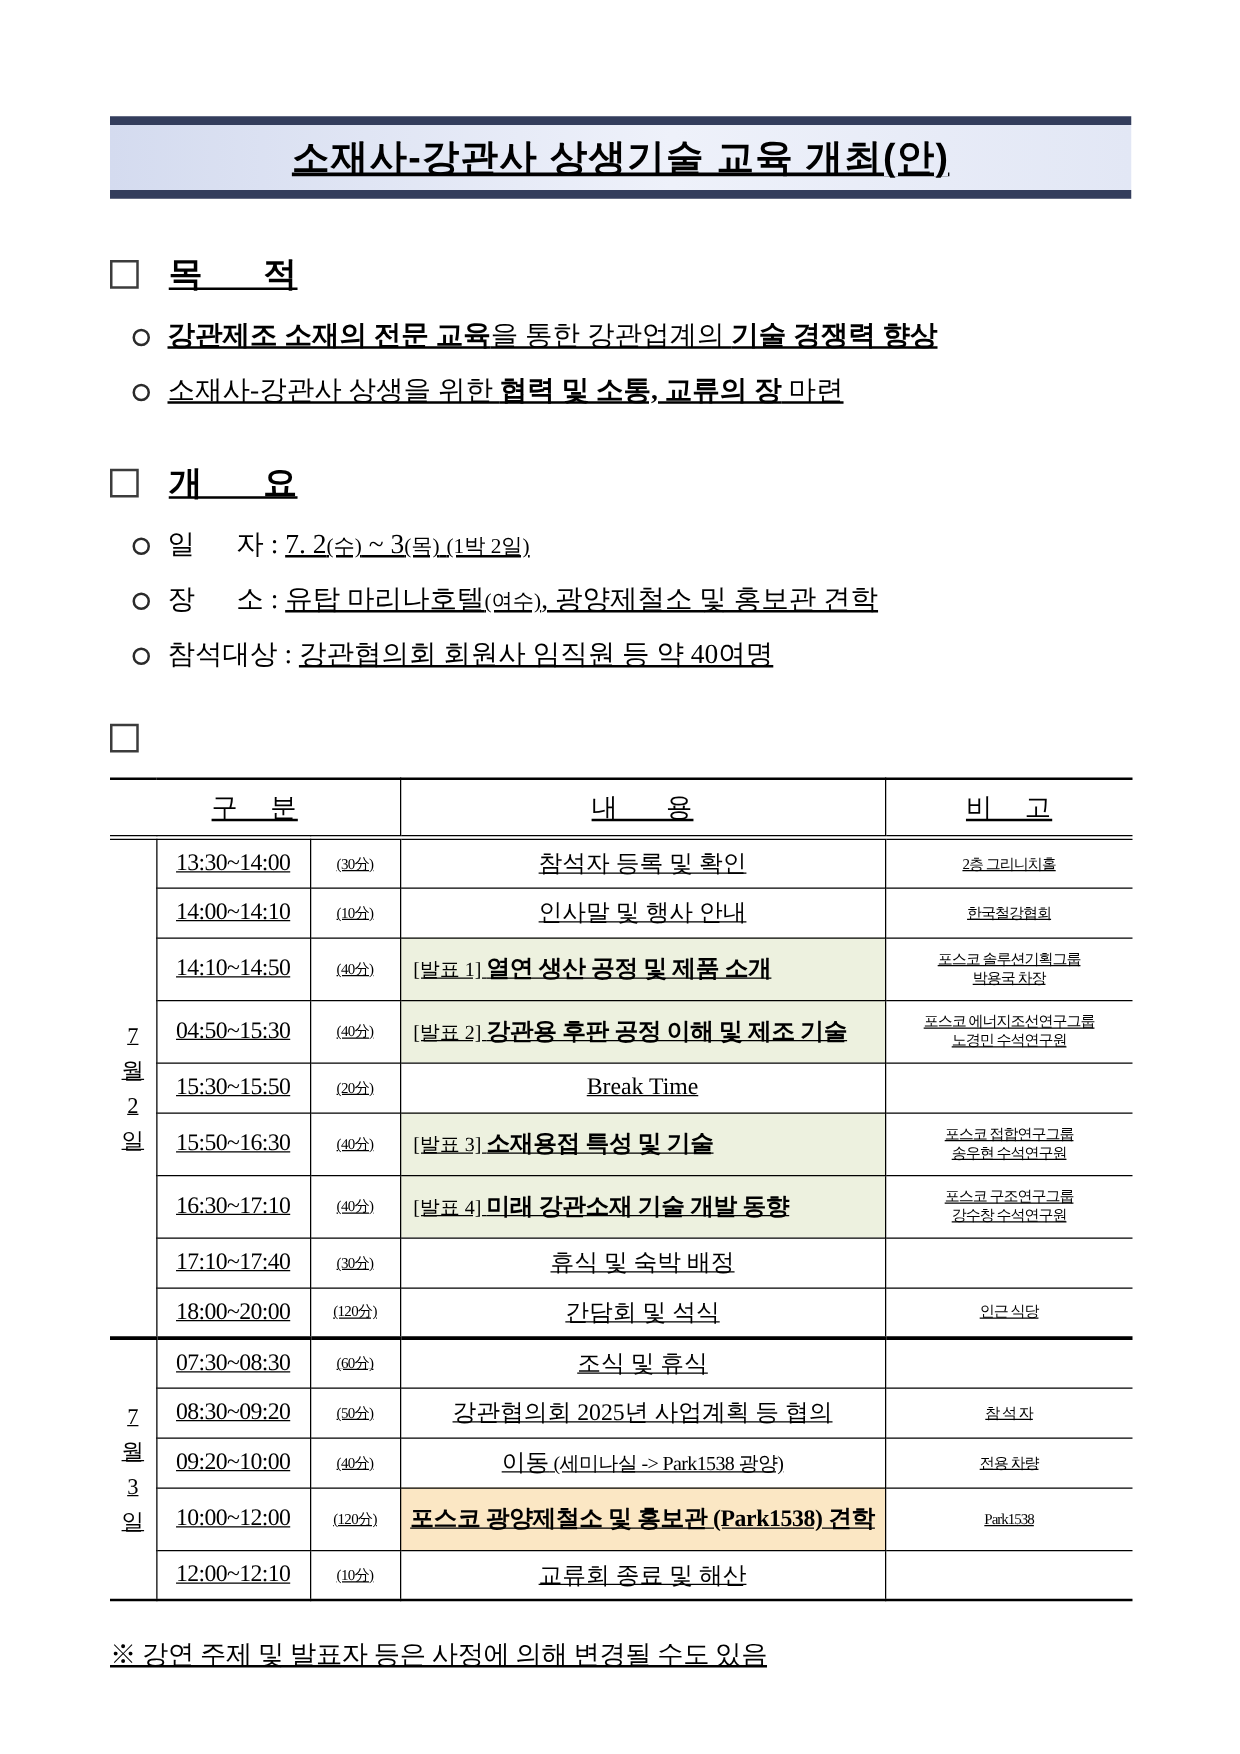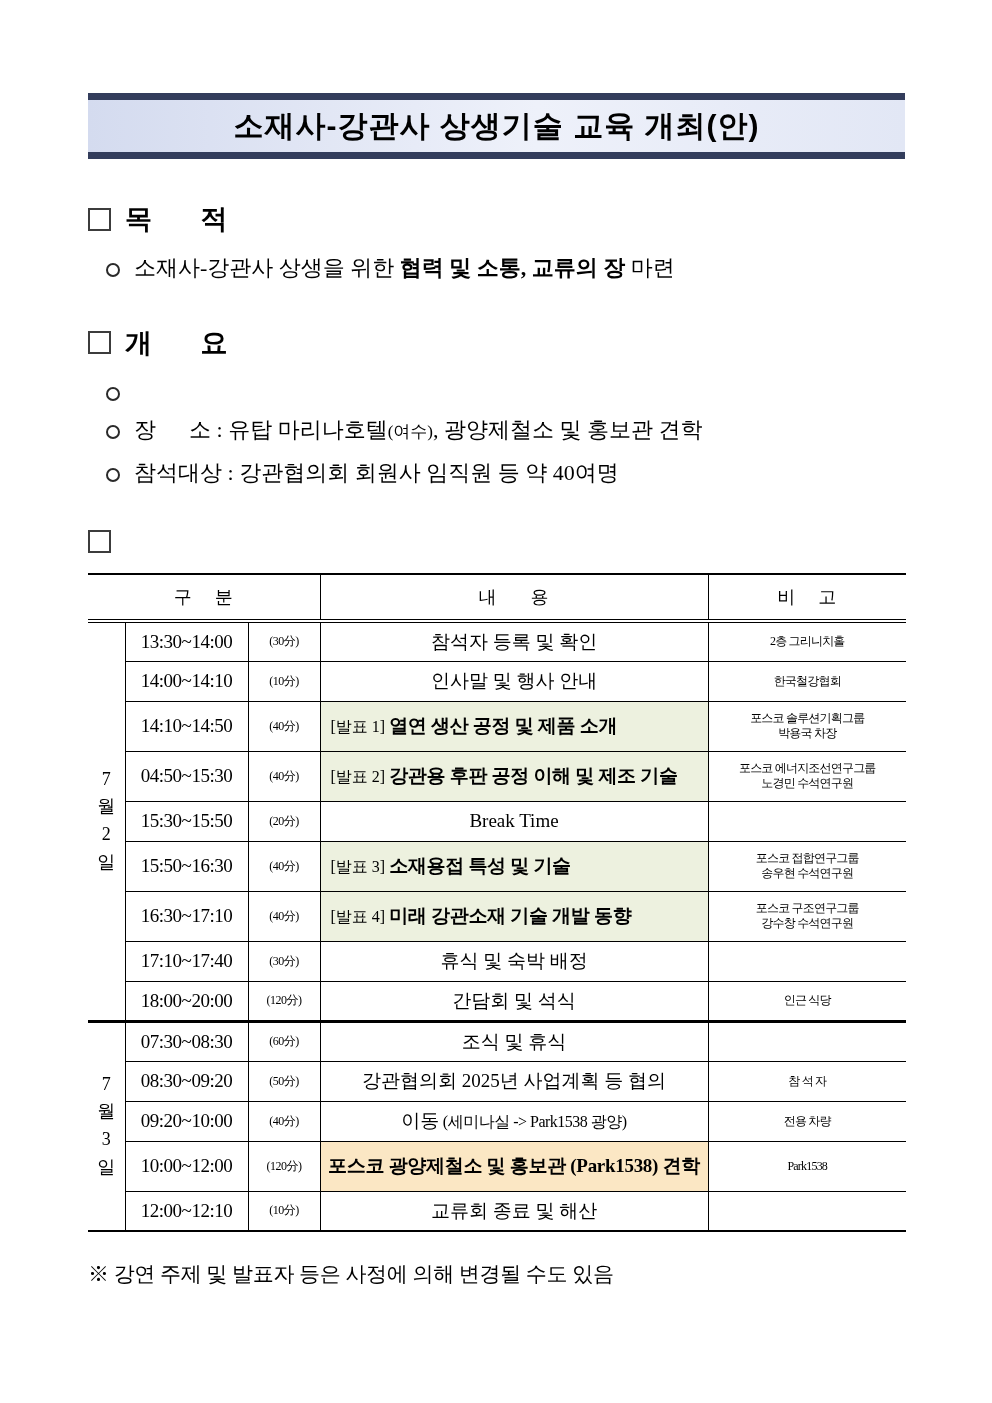"소재사-강관사 상생기술 교육 개최(안)" .page { text-decoration: none -> underline }
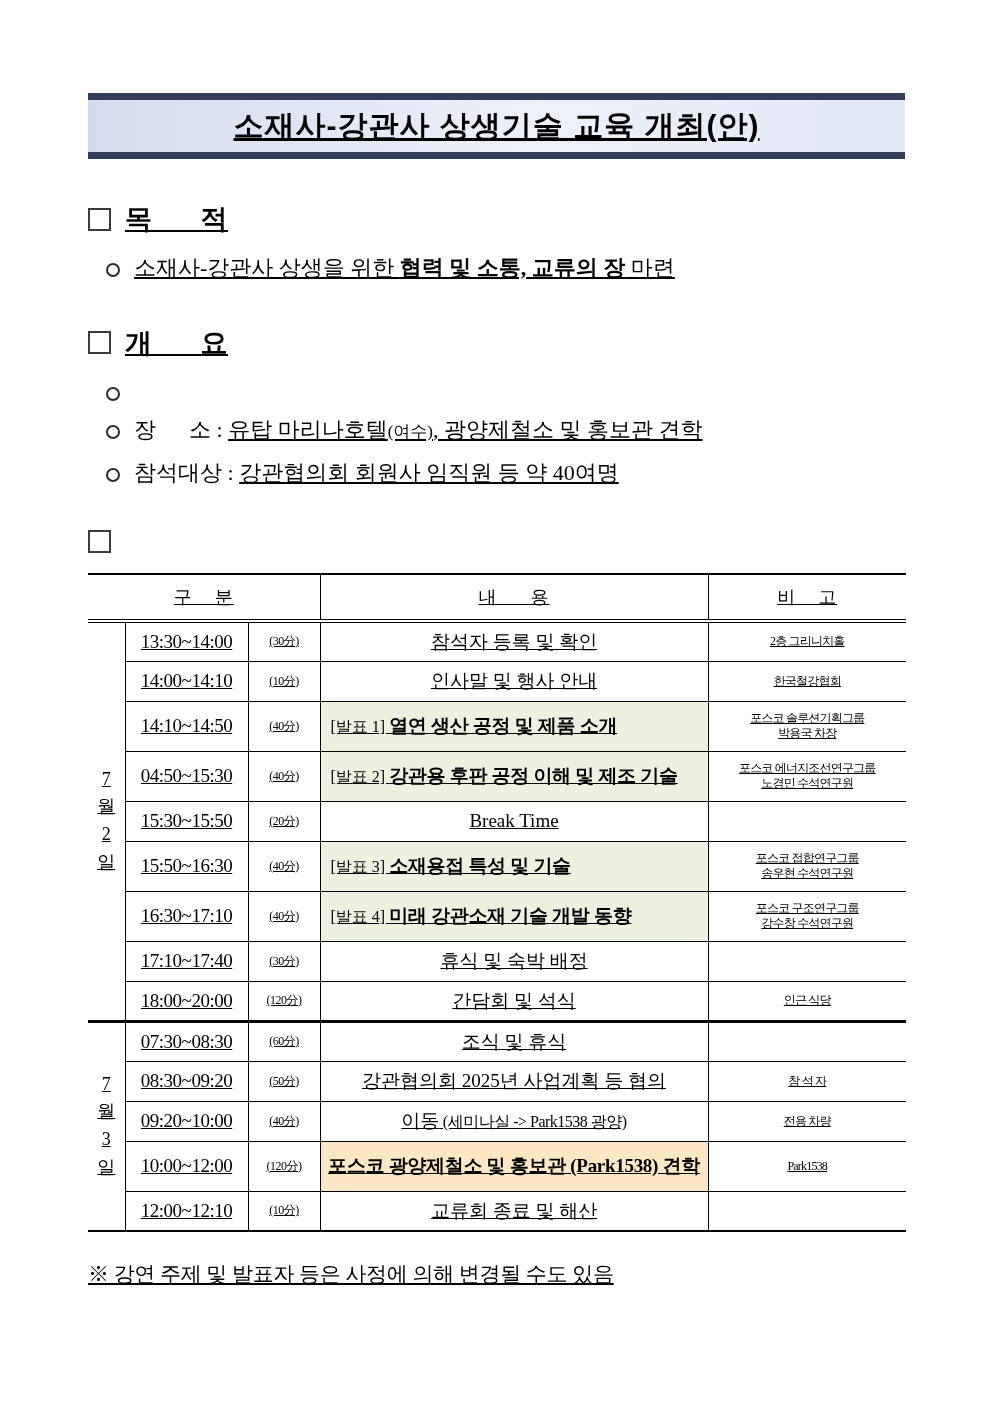"목 적" .section-heading { gap: 14px -> 24px }
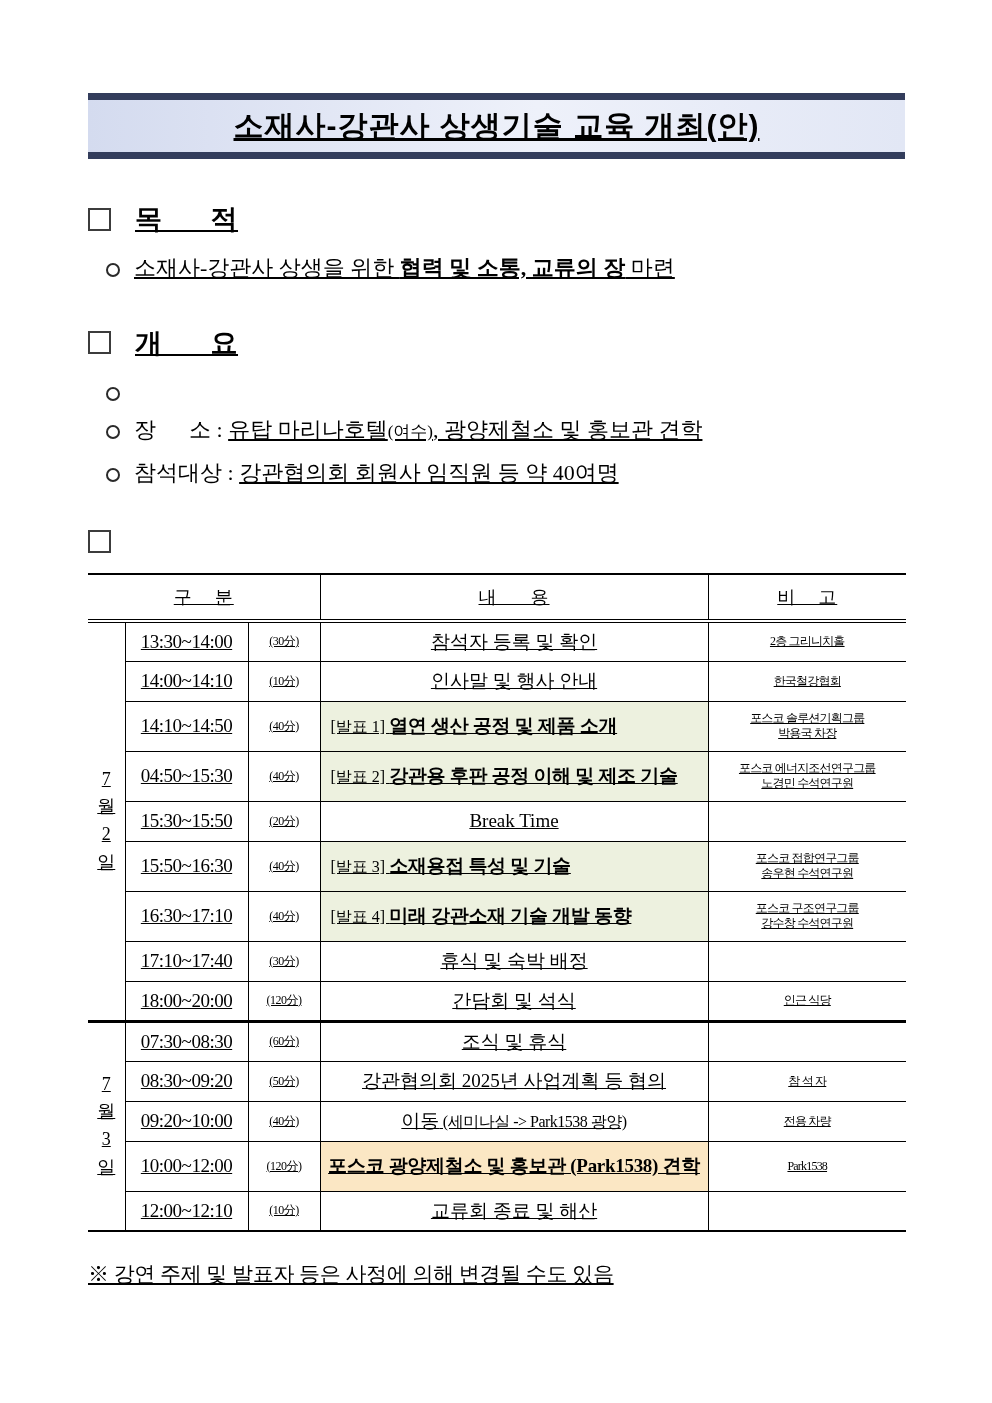"강관제조 소재의 전문 교육을 통한" div.bullet { html: none -> <div> <span></span> <span><span>강관제조 소재의 전문 교육</span><span>을 통한 강관업계의 </span><span>기술 경쟁력 향상</span></span> </div> }
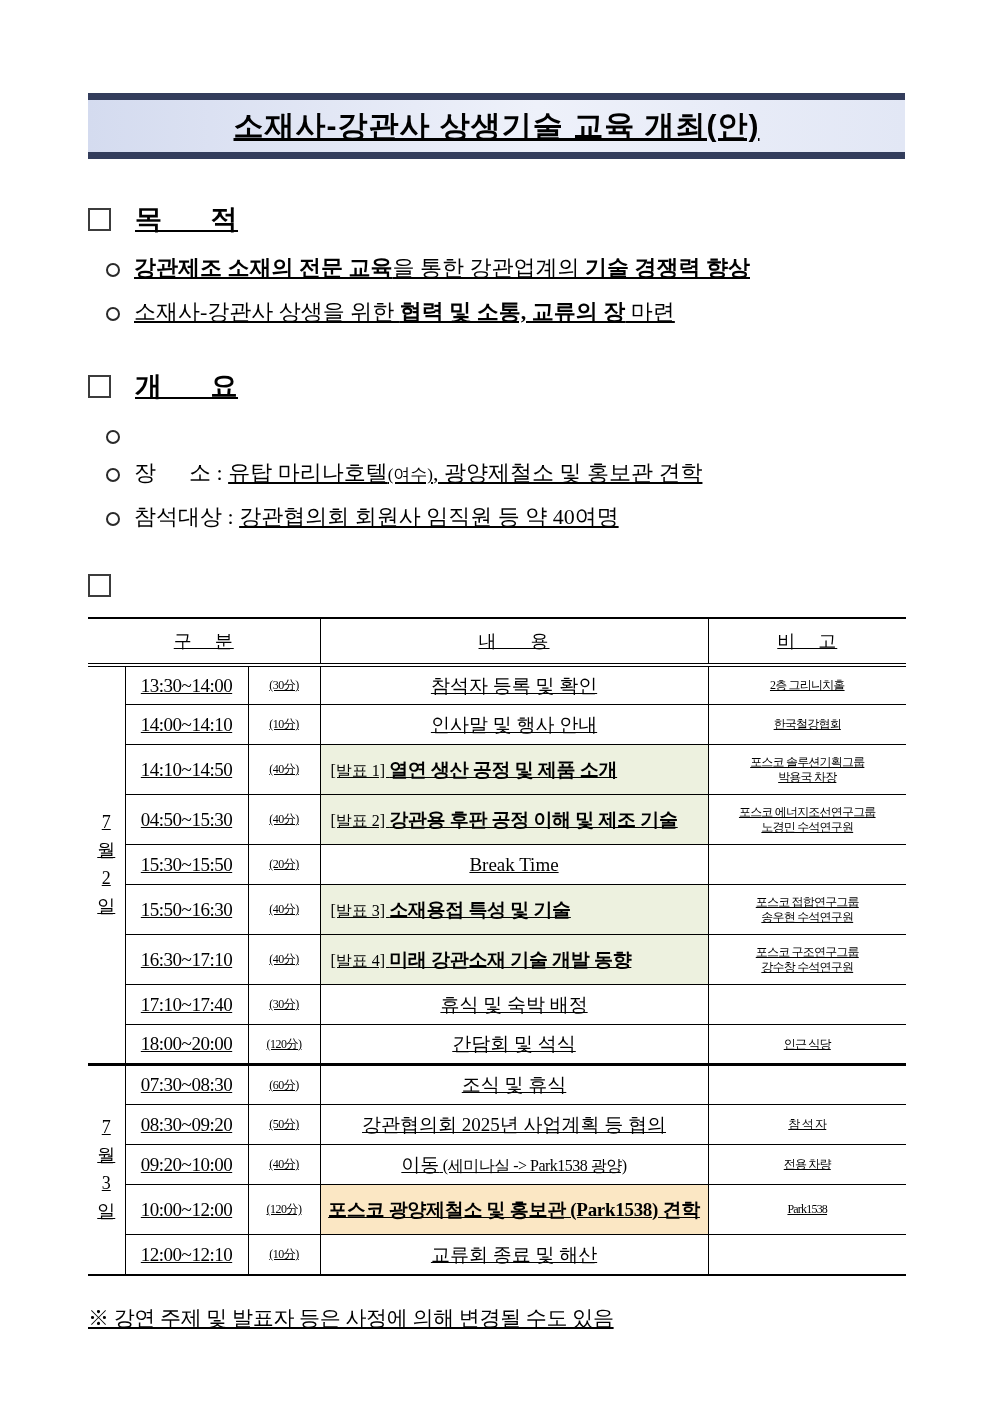"일 자 : 7. 2(수)" span { html: none -> <span><span>일 자 : </span><span><span>7. 2</span><span>(수)</span><span> ~ 3</span><span>(목)</span><span> </span><span>(1박 2일)</span></span></span> }
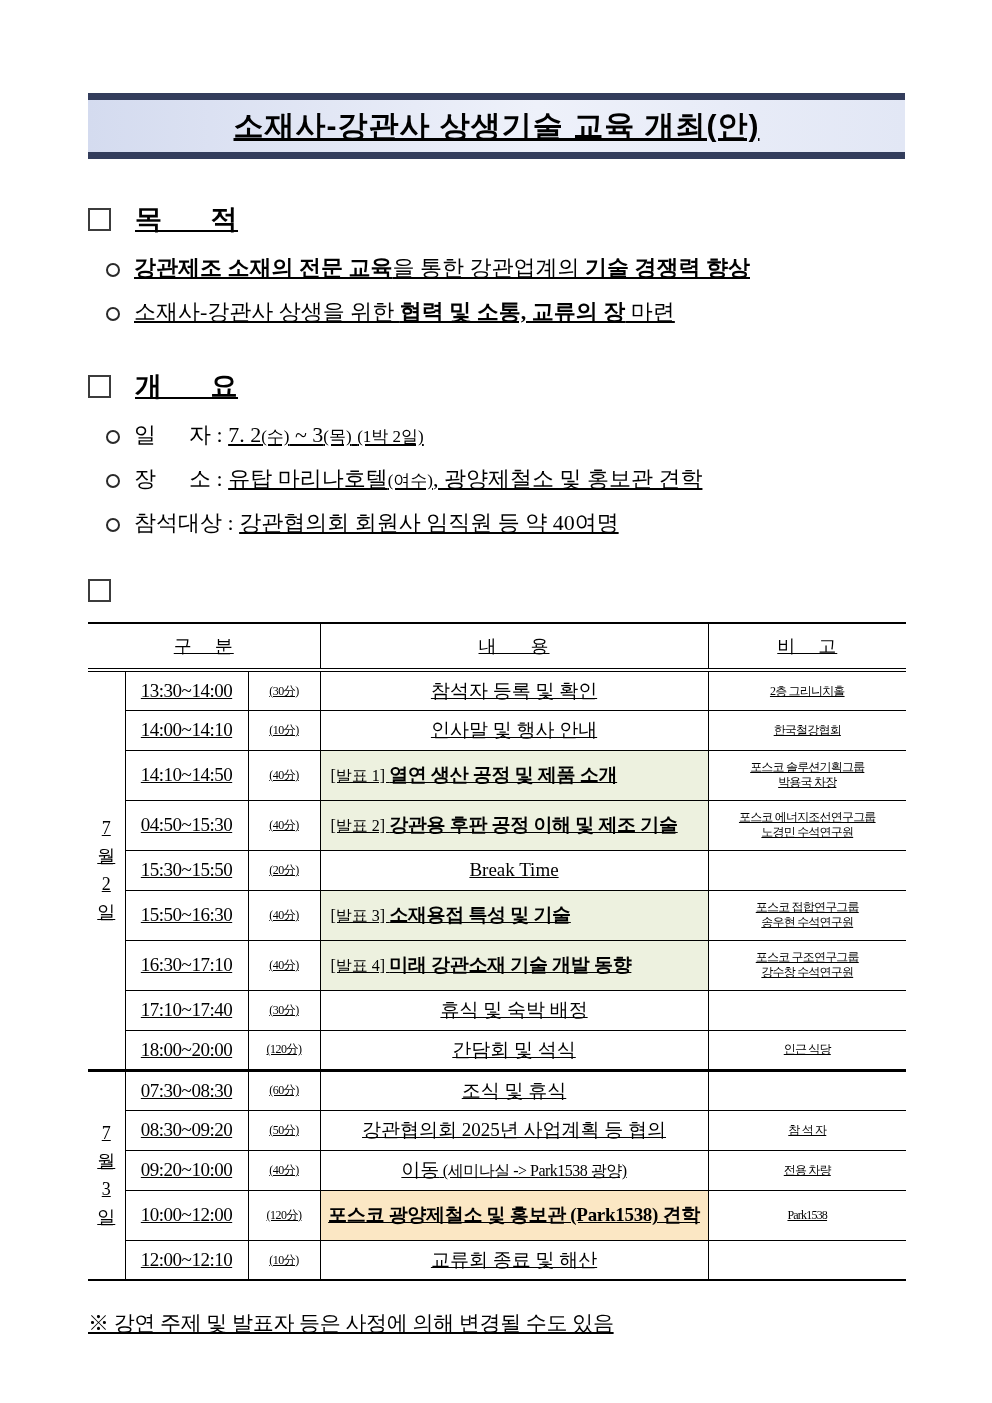"구 분" table.plan th { font-size: 18px -> 21px }
